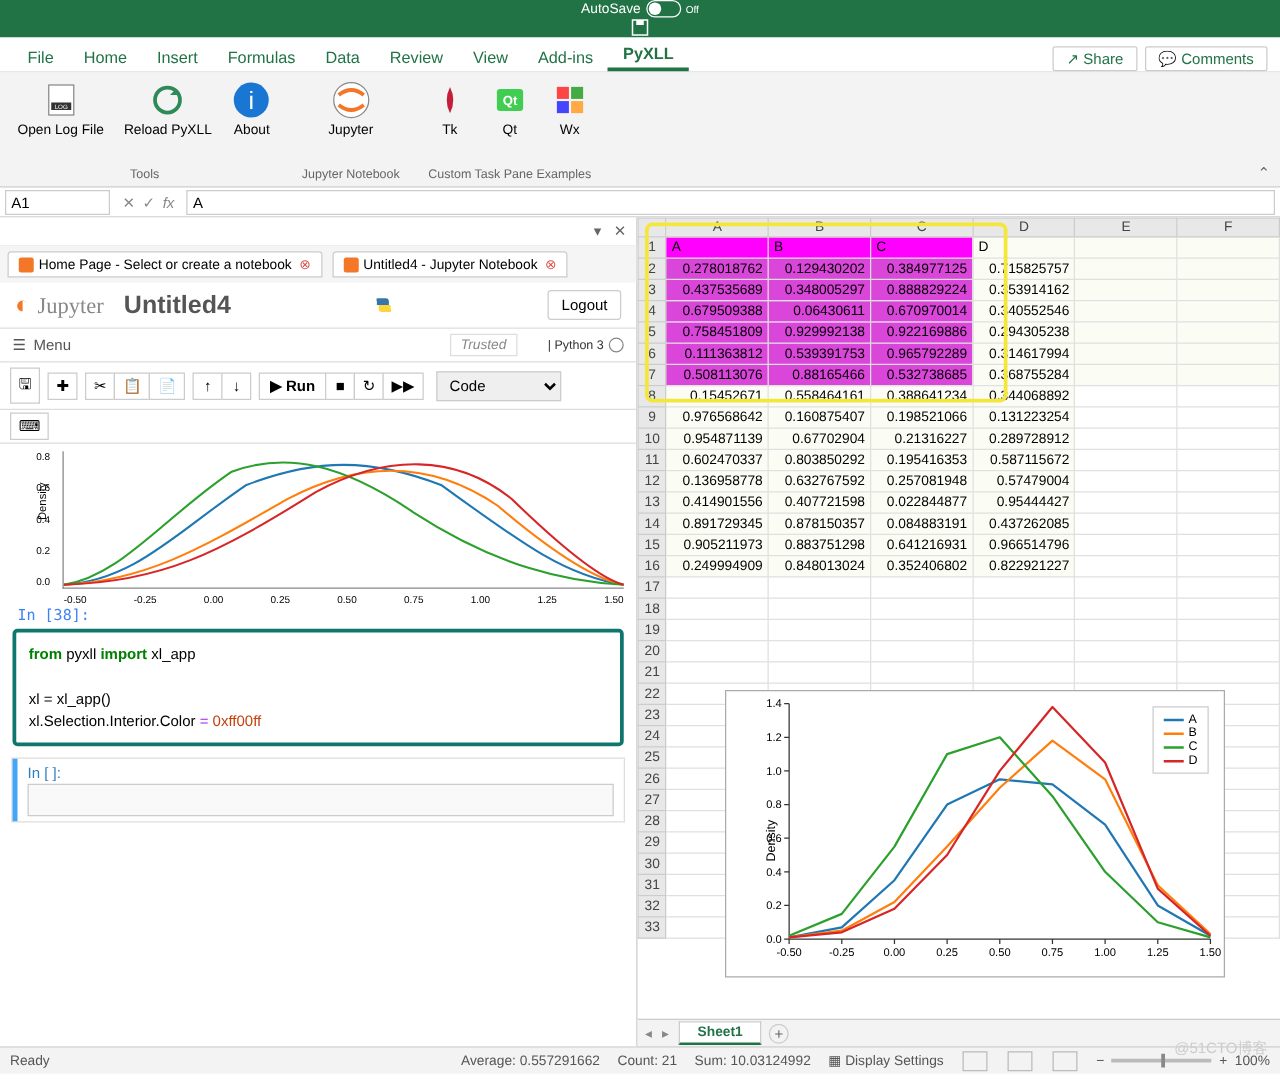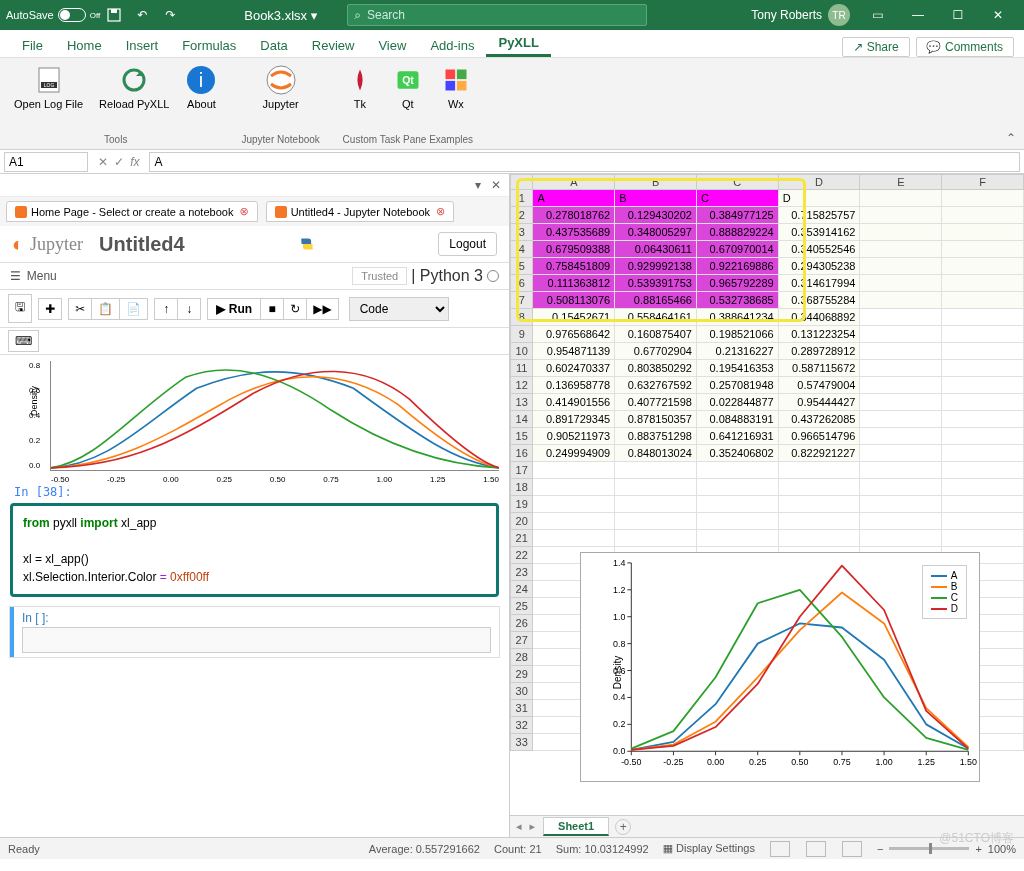"AutoSave" .titlebar { flex-direction: none -> column }
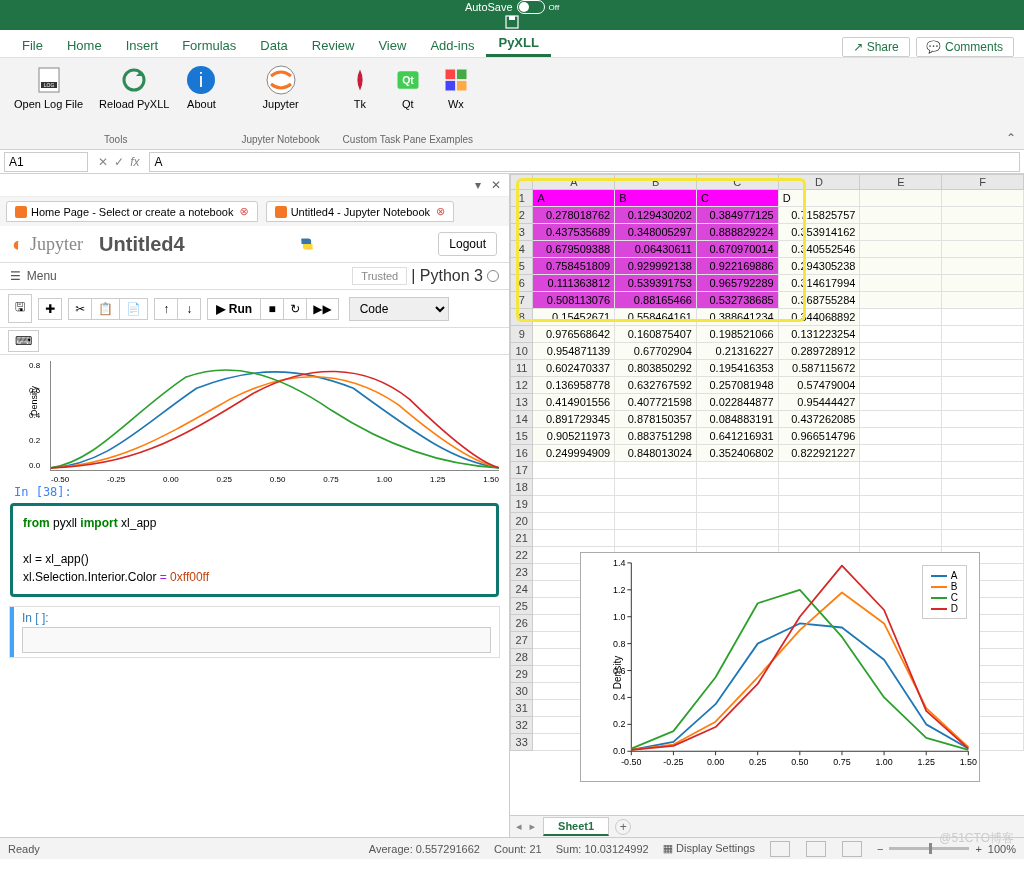"Trusted" .jmenu .trusted { font-style: none -> italic }
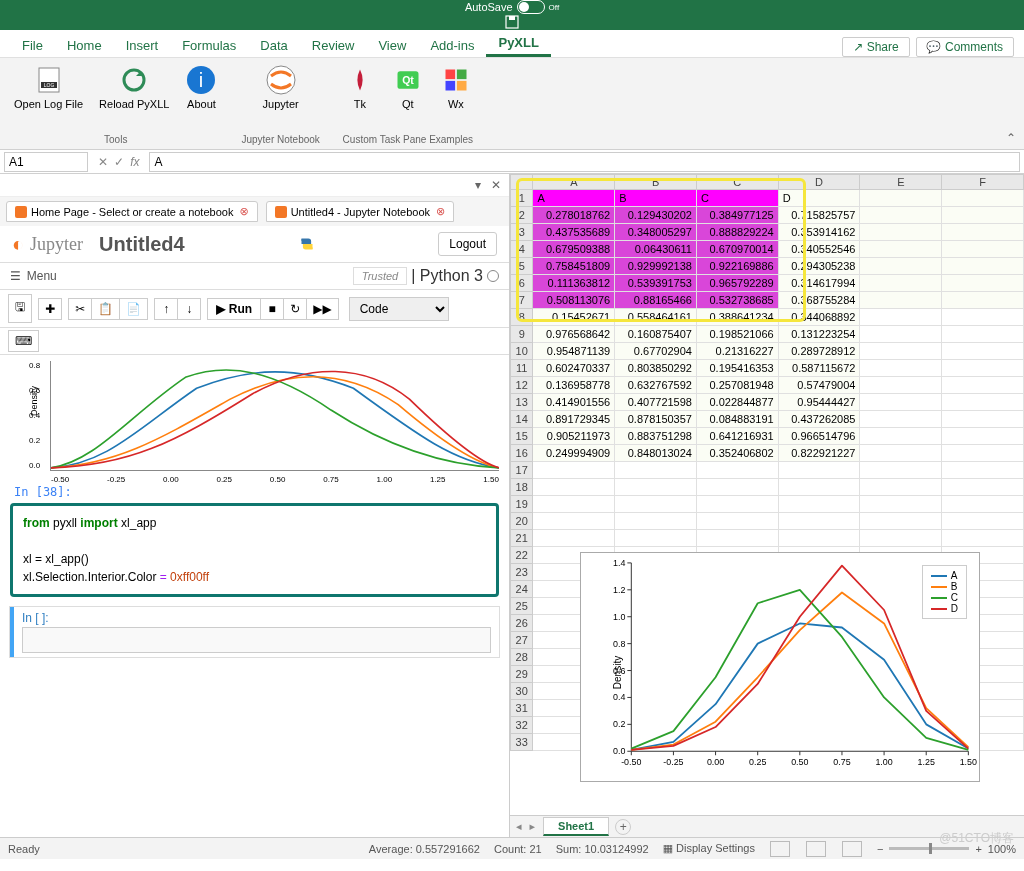"| Python 3" .jmenu .kernel { font-size: 16px -> 10px; margin-left: 4px -> 24px }
